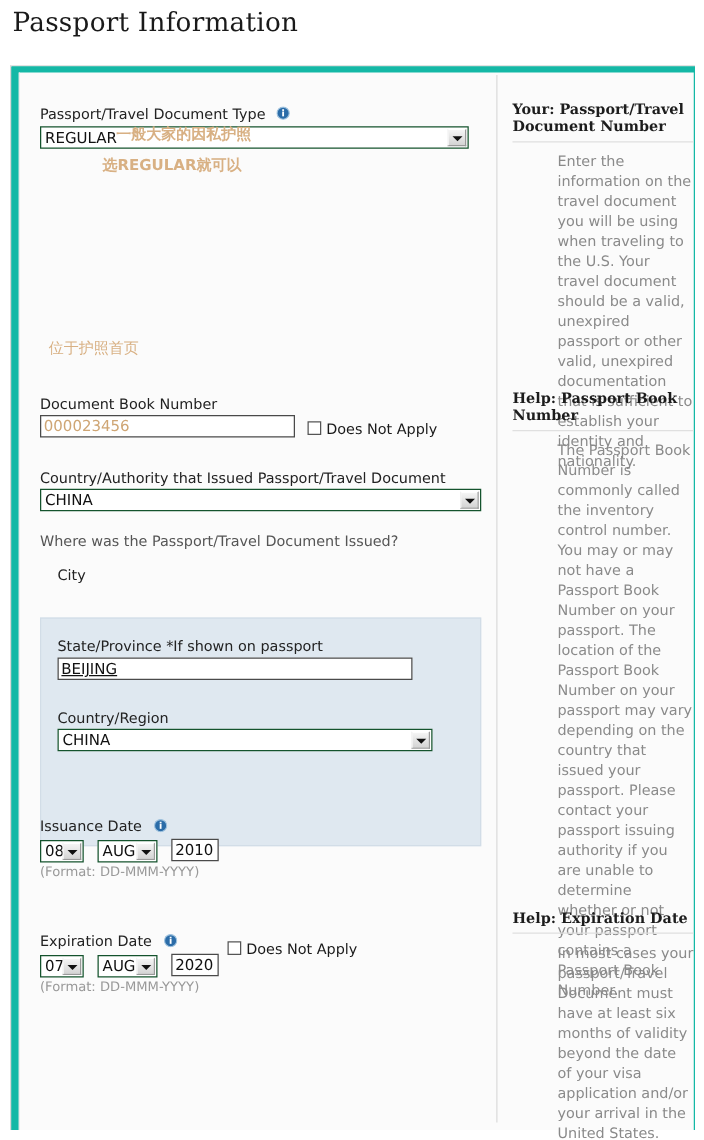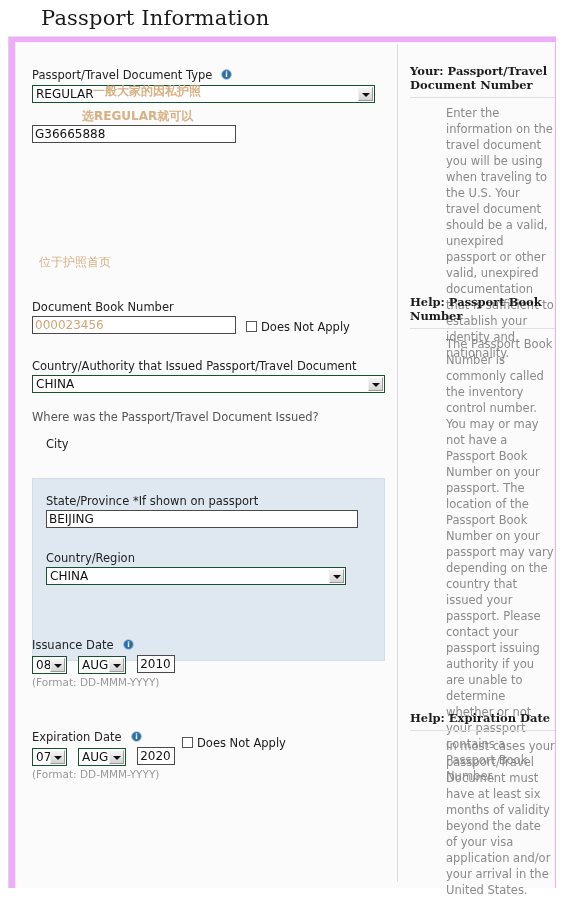"Passport Information" .page-title { margin-left: 31px -> none }
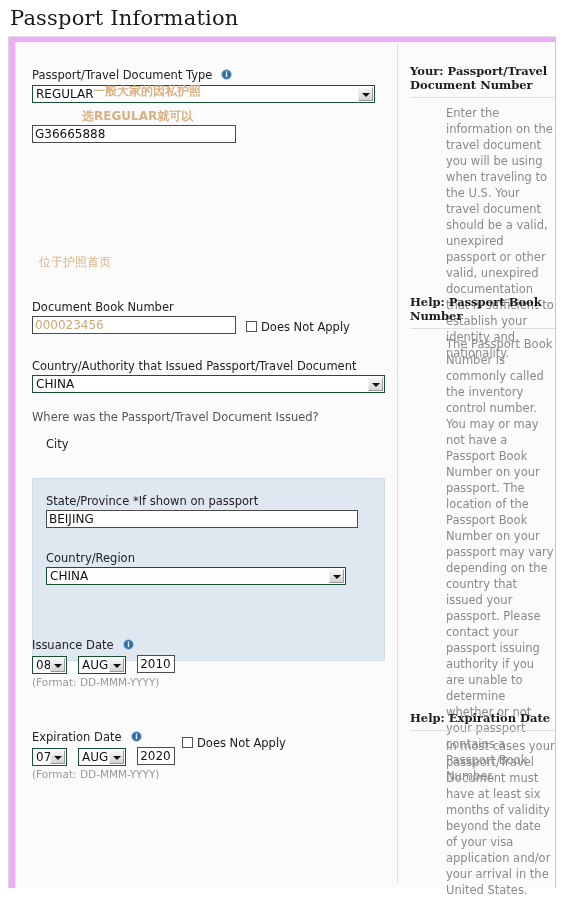"Passport/Travel Document Type" .form-frame { background: #f0abfc -> #14b8a6; top: 36px -> 52px }
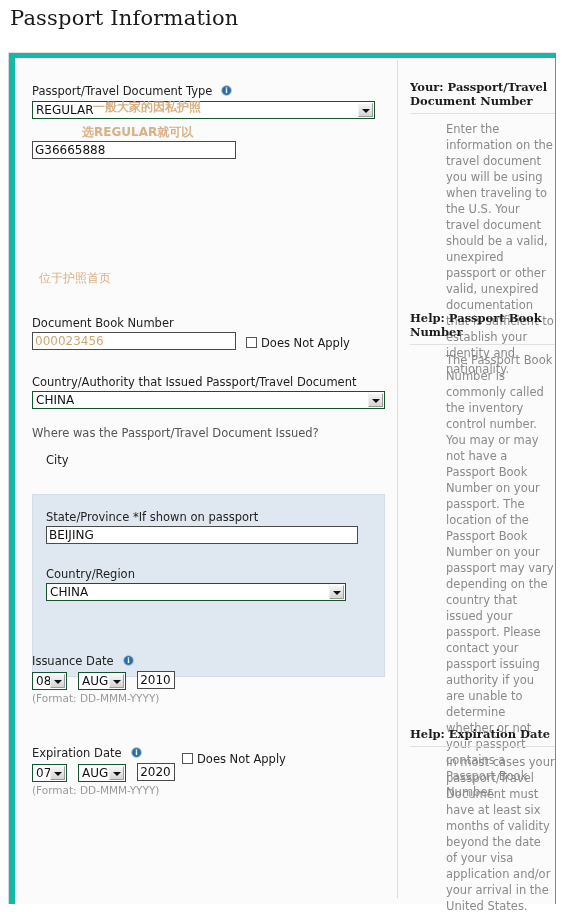"G36665888" input.tinput { html: <input> -> none }
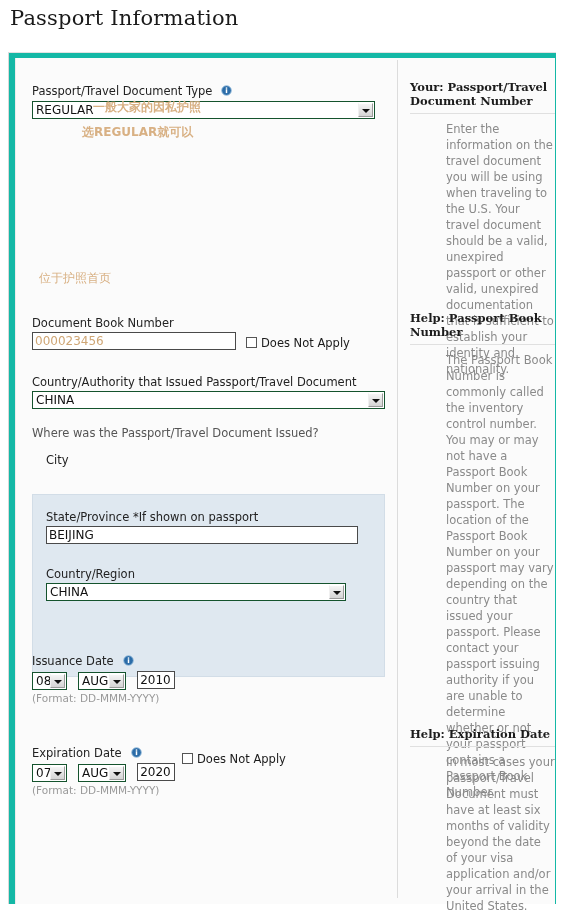"BEIJING" input.tinput { text-decoration: none -> underline; width: 312px -> 284px }
